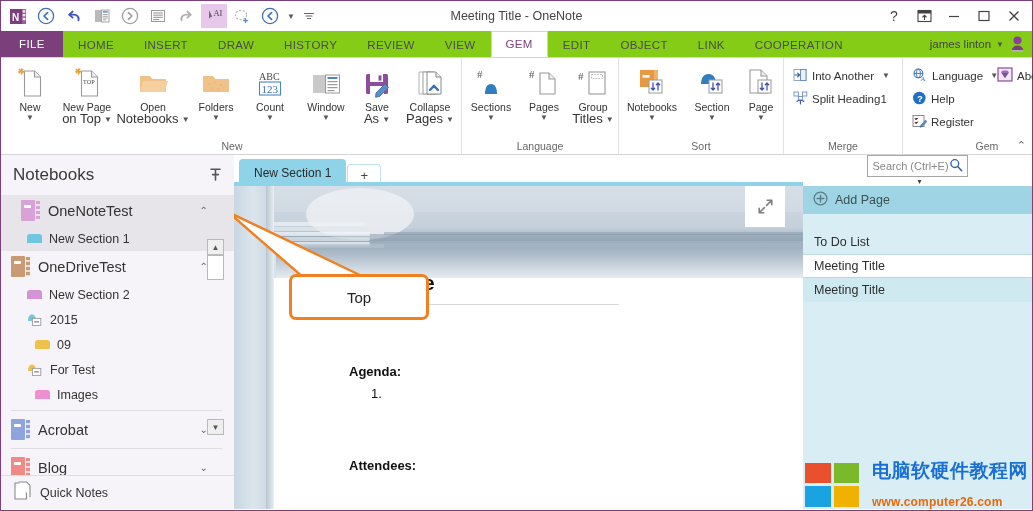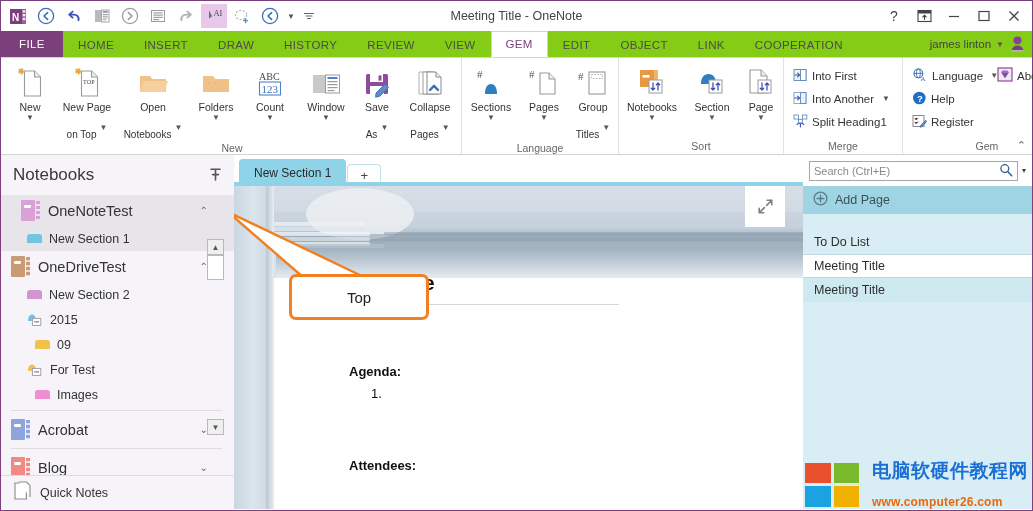"Into First" div.smallbtn { html: <div> <span> <svg> <rect></rect> <rect></rect> <path></path> </svg> </span> <span>Into First</span> </div> -> none }
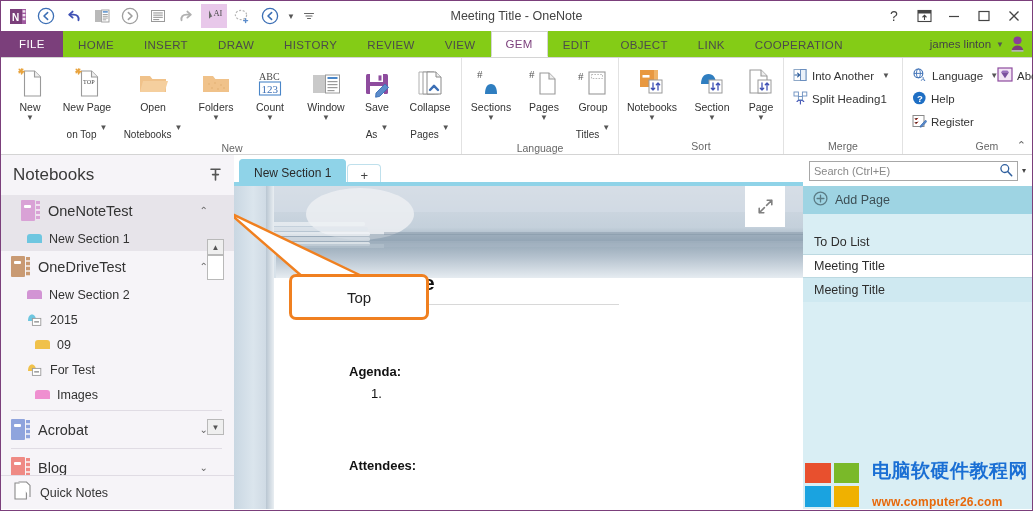"on Top" .bigbtn .lb2 { font-size: 10px -> 13px; margin-top: 16px -> none }
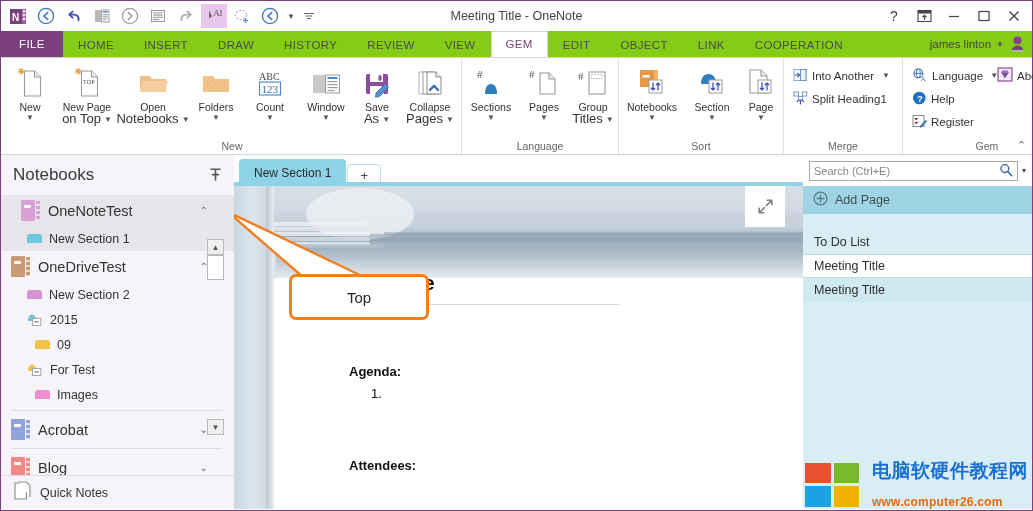"Search (Ctrl+E)" .searchrow { flex-direction: none -> column }
